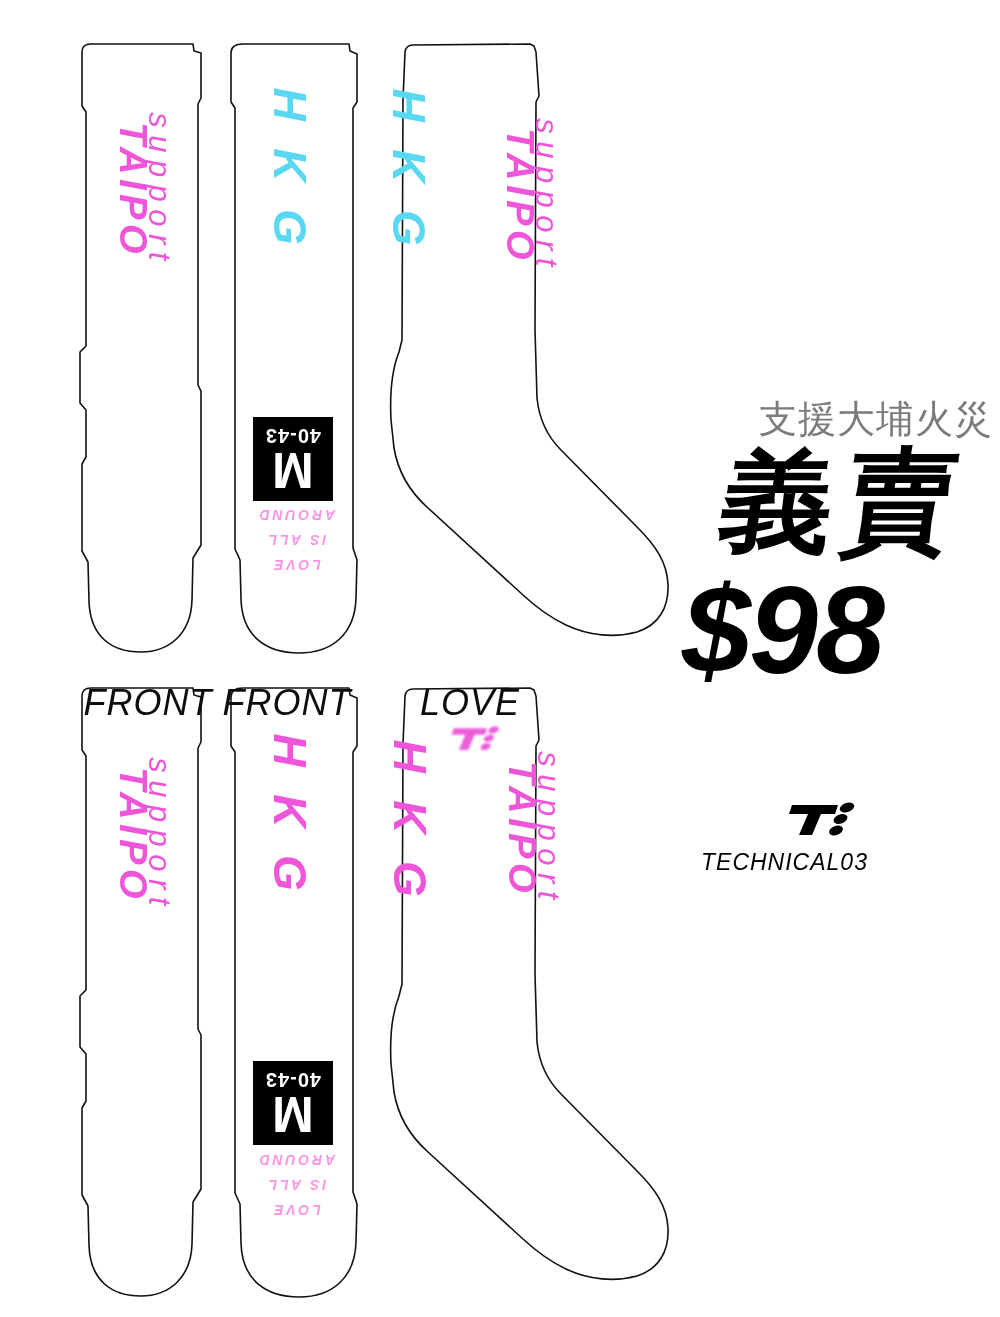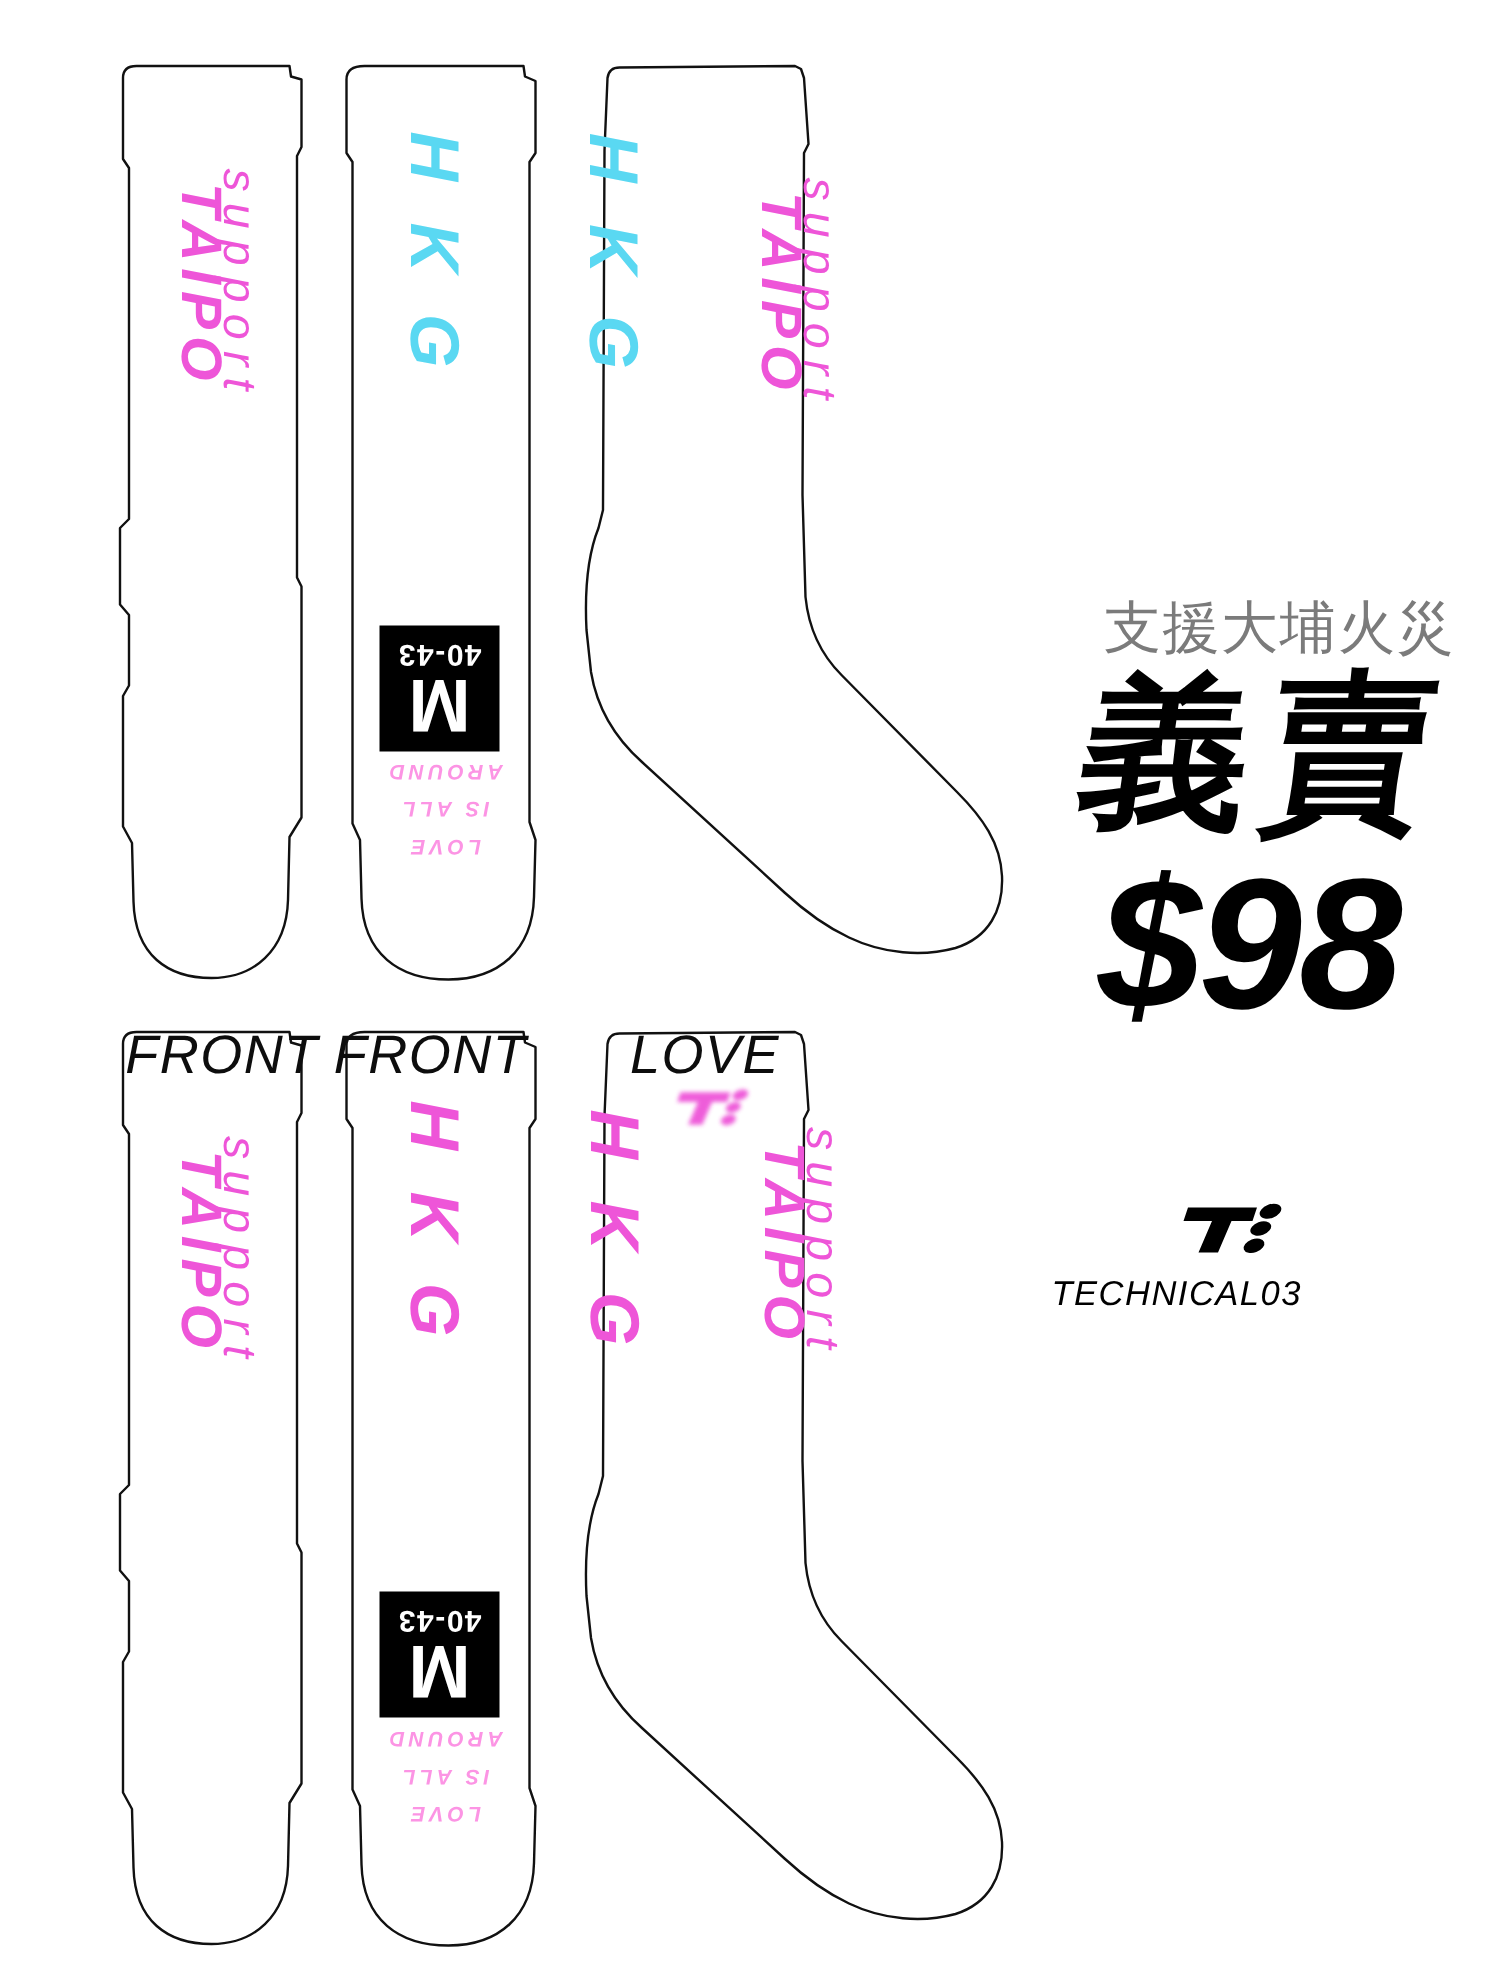"支援大埔火災" .promoSubtitle { margin-left: none -> 23px }
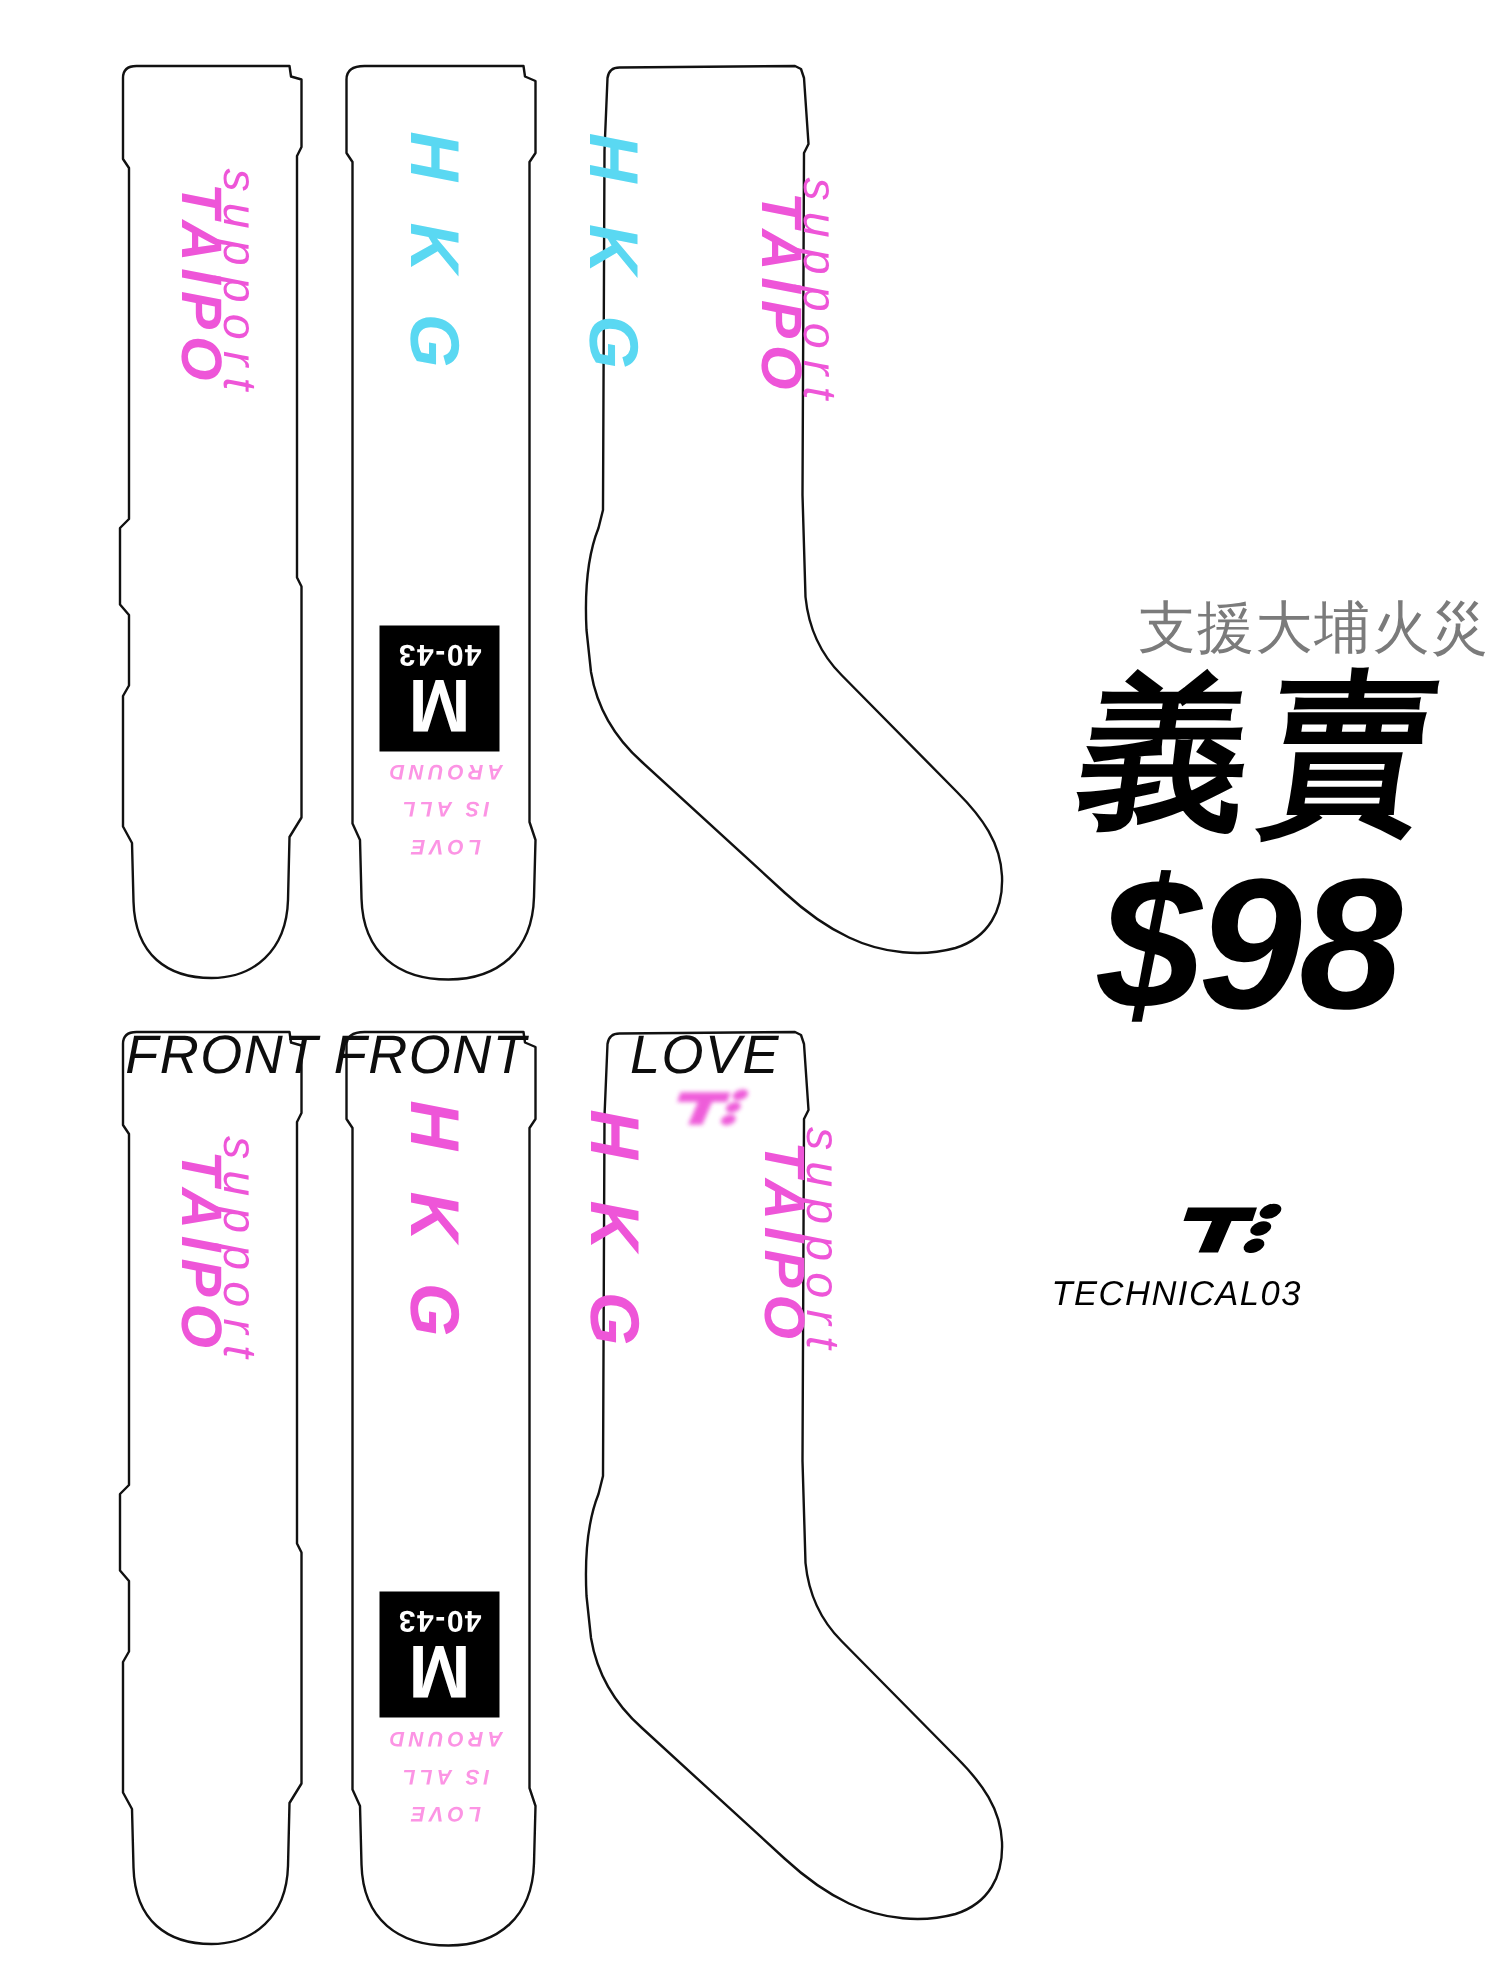"$98" div.abs { left: 732px -> 682px }
